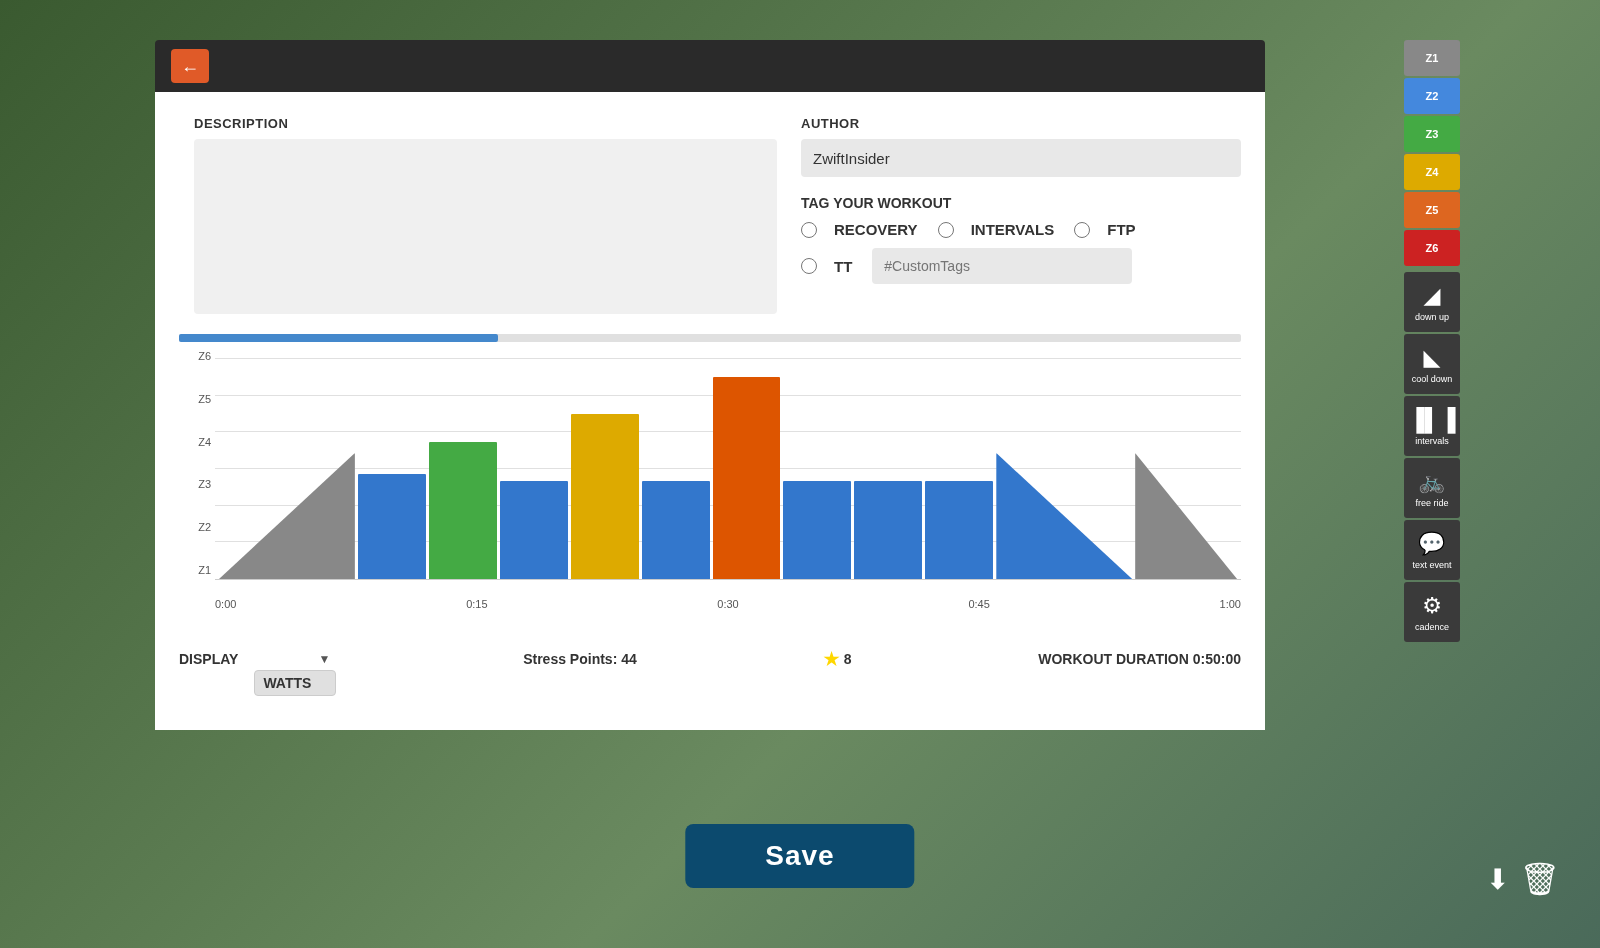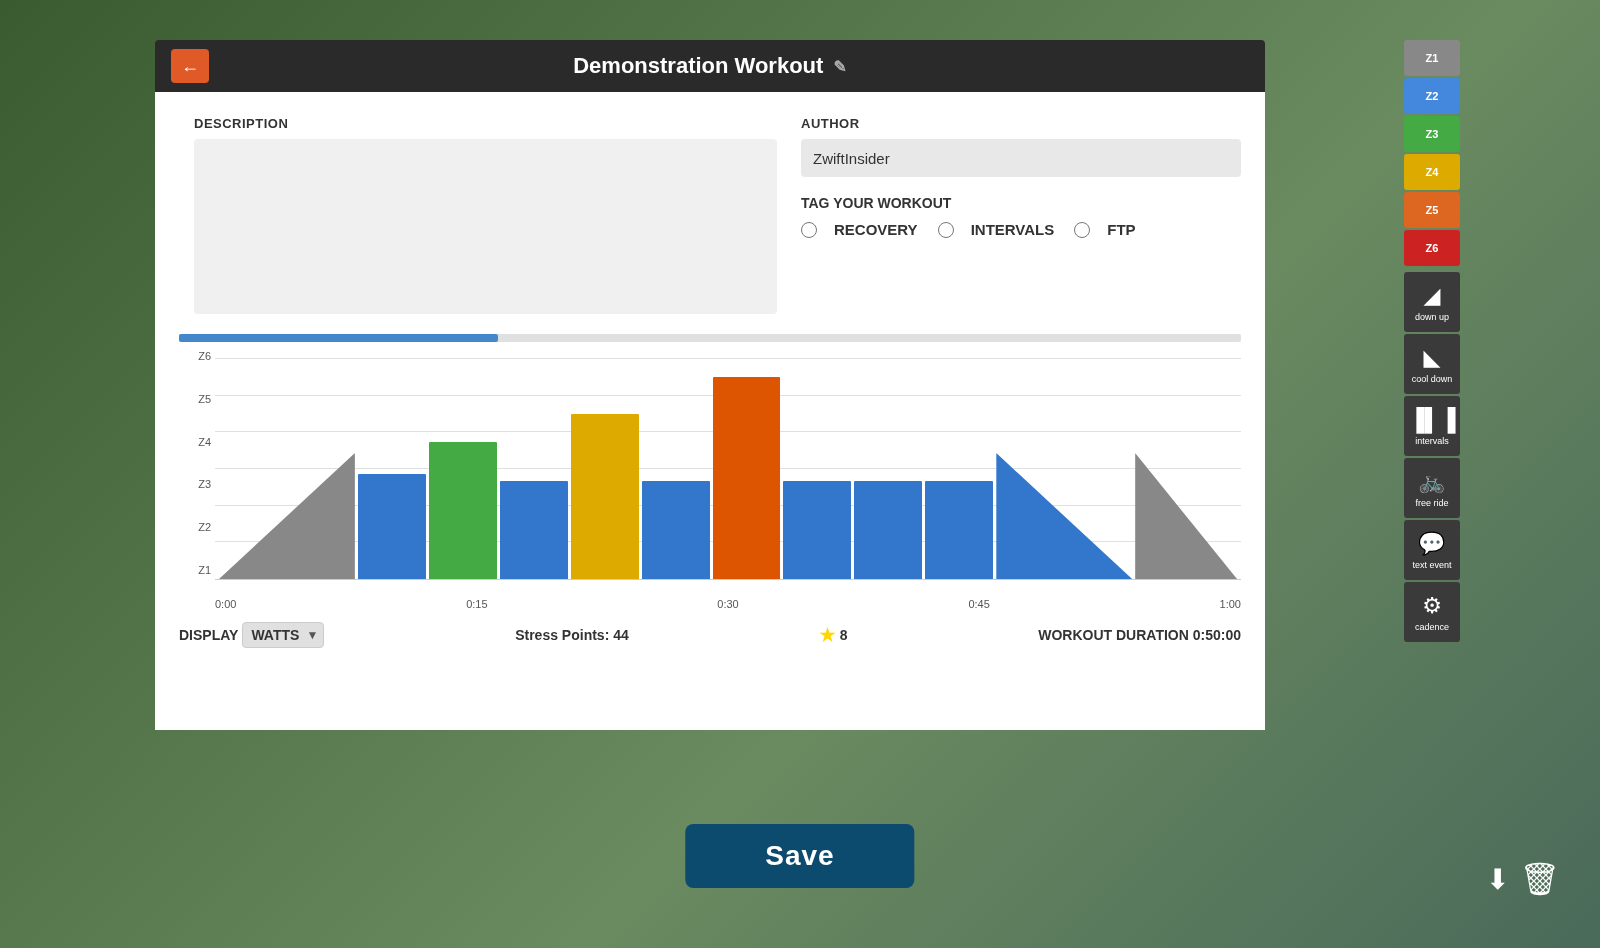"Demonstration Workout" div.title-text { html: <div> <span>Demonstration Workout</span> <span>✎</span> </div> -> none }
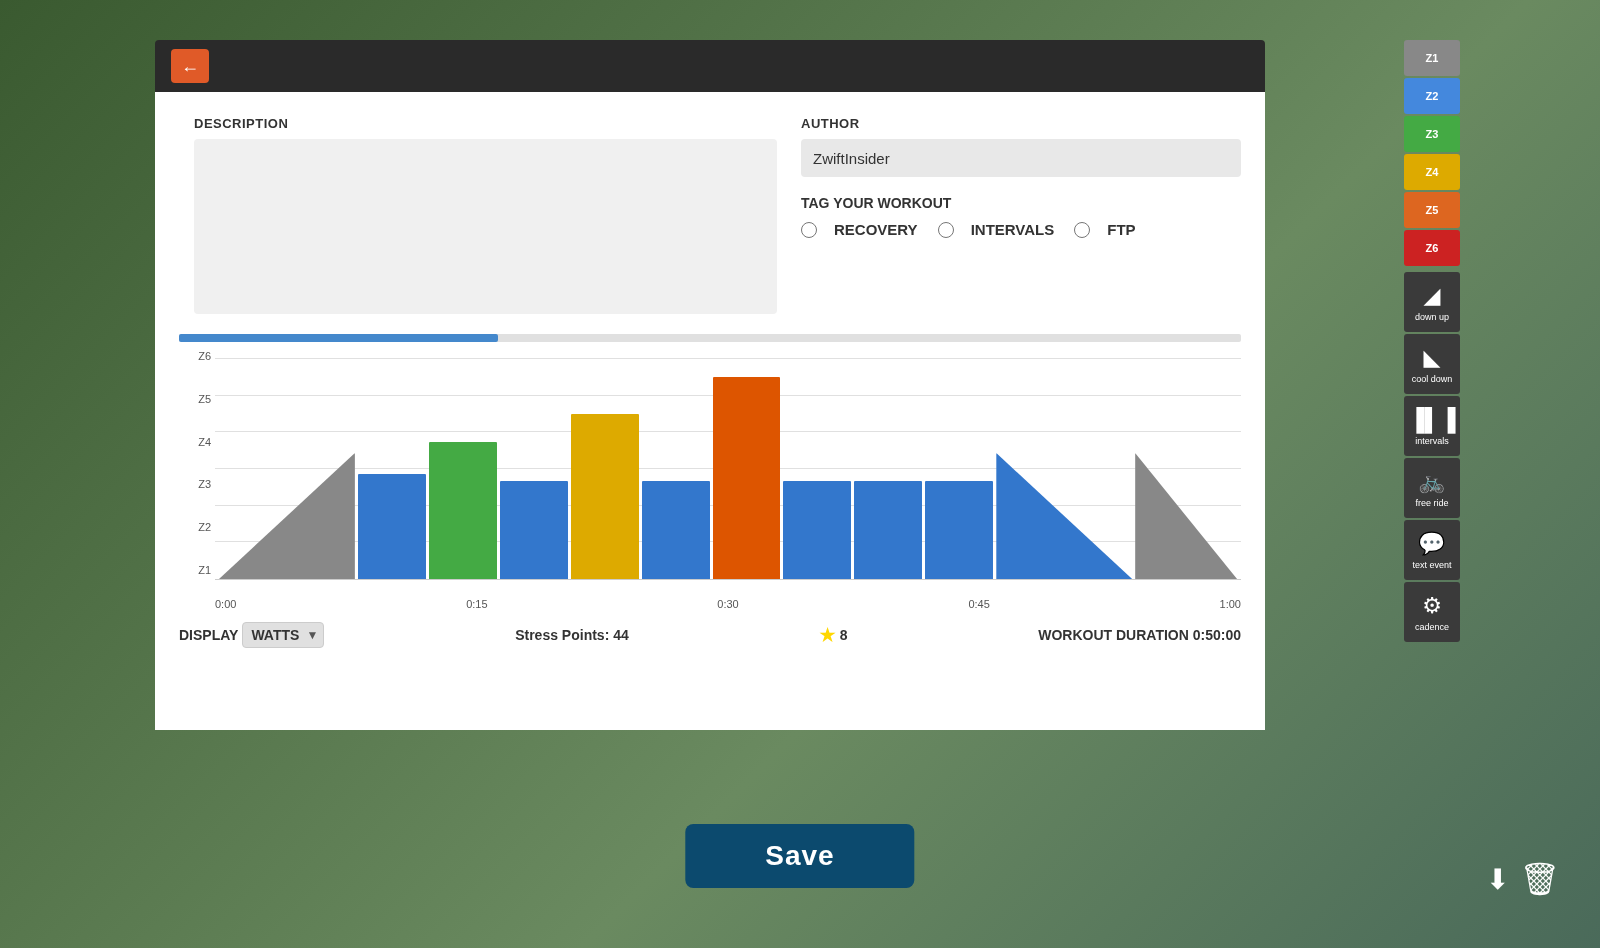"TT" div.tags-row { html: none -> <div> <label> <input> <span>TT</span> </label> <input> </div> }
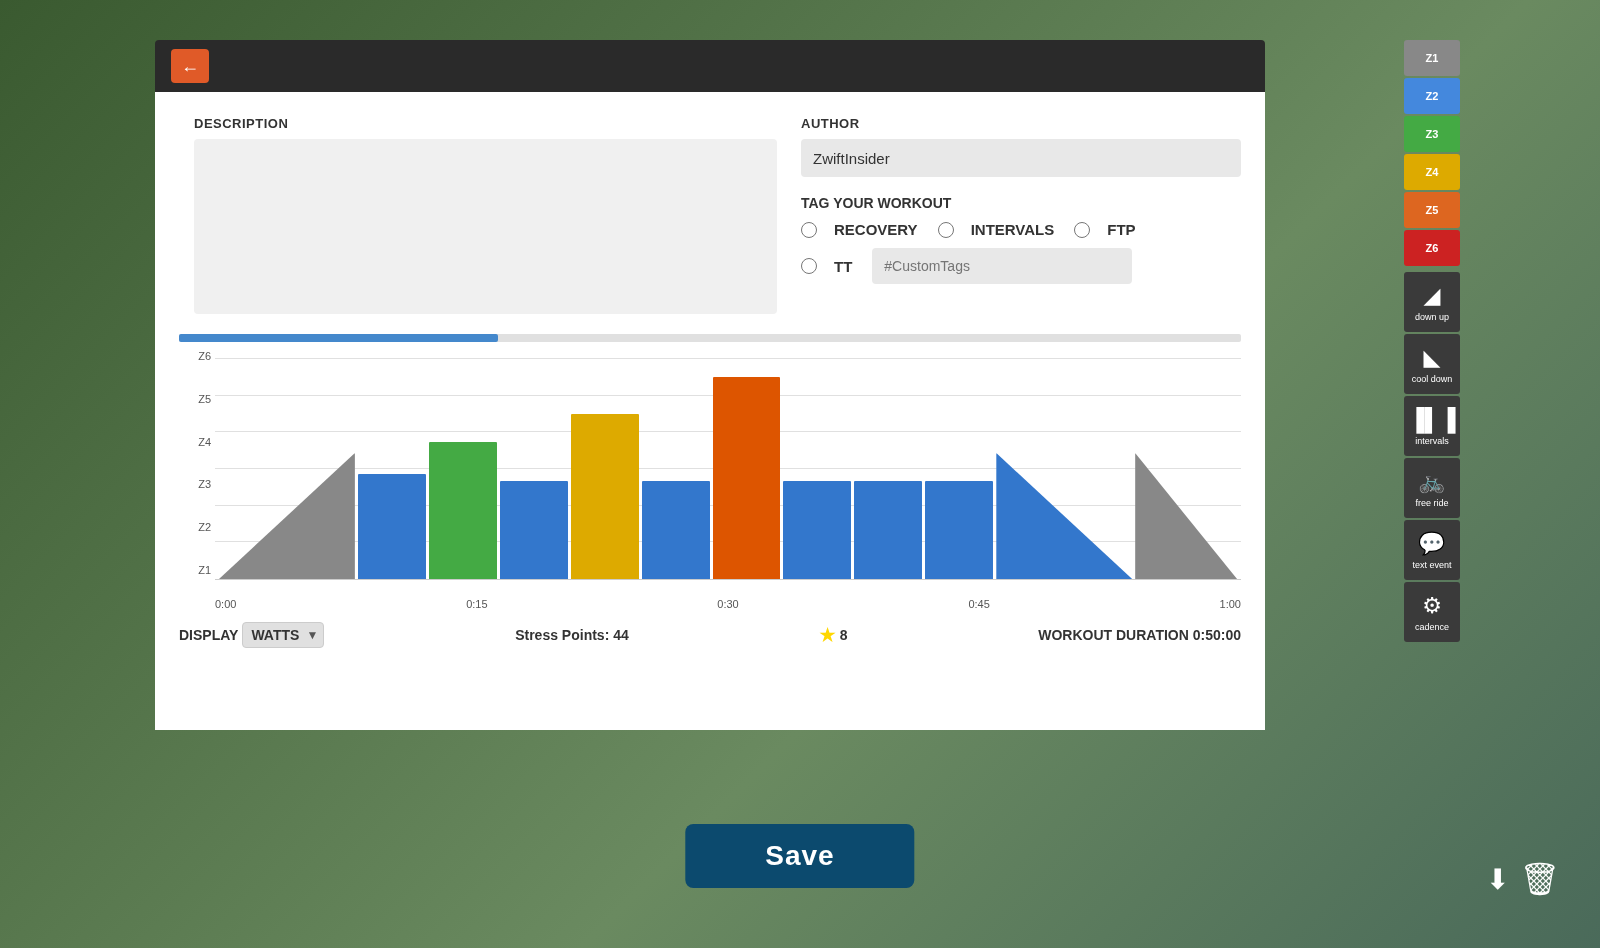"DISPLAY" .display-section { gap: 4px -> 16px }
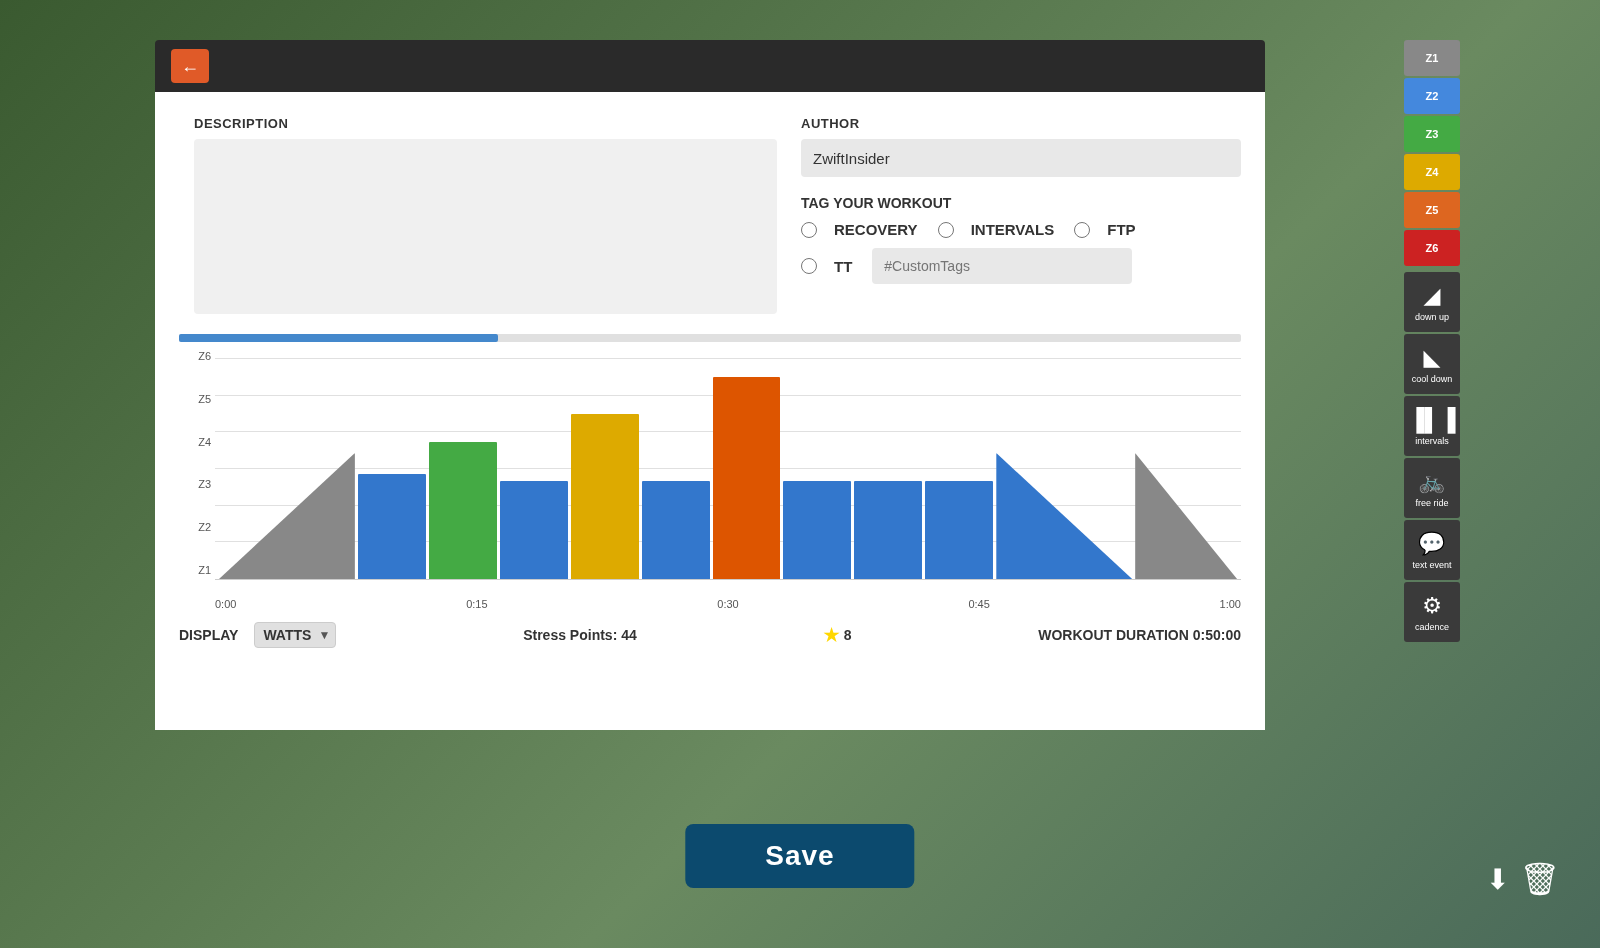"WATTS" .watts-select { margin-top: none -> 48px }
